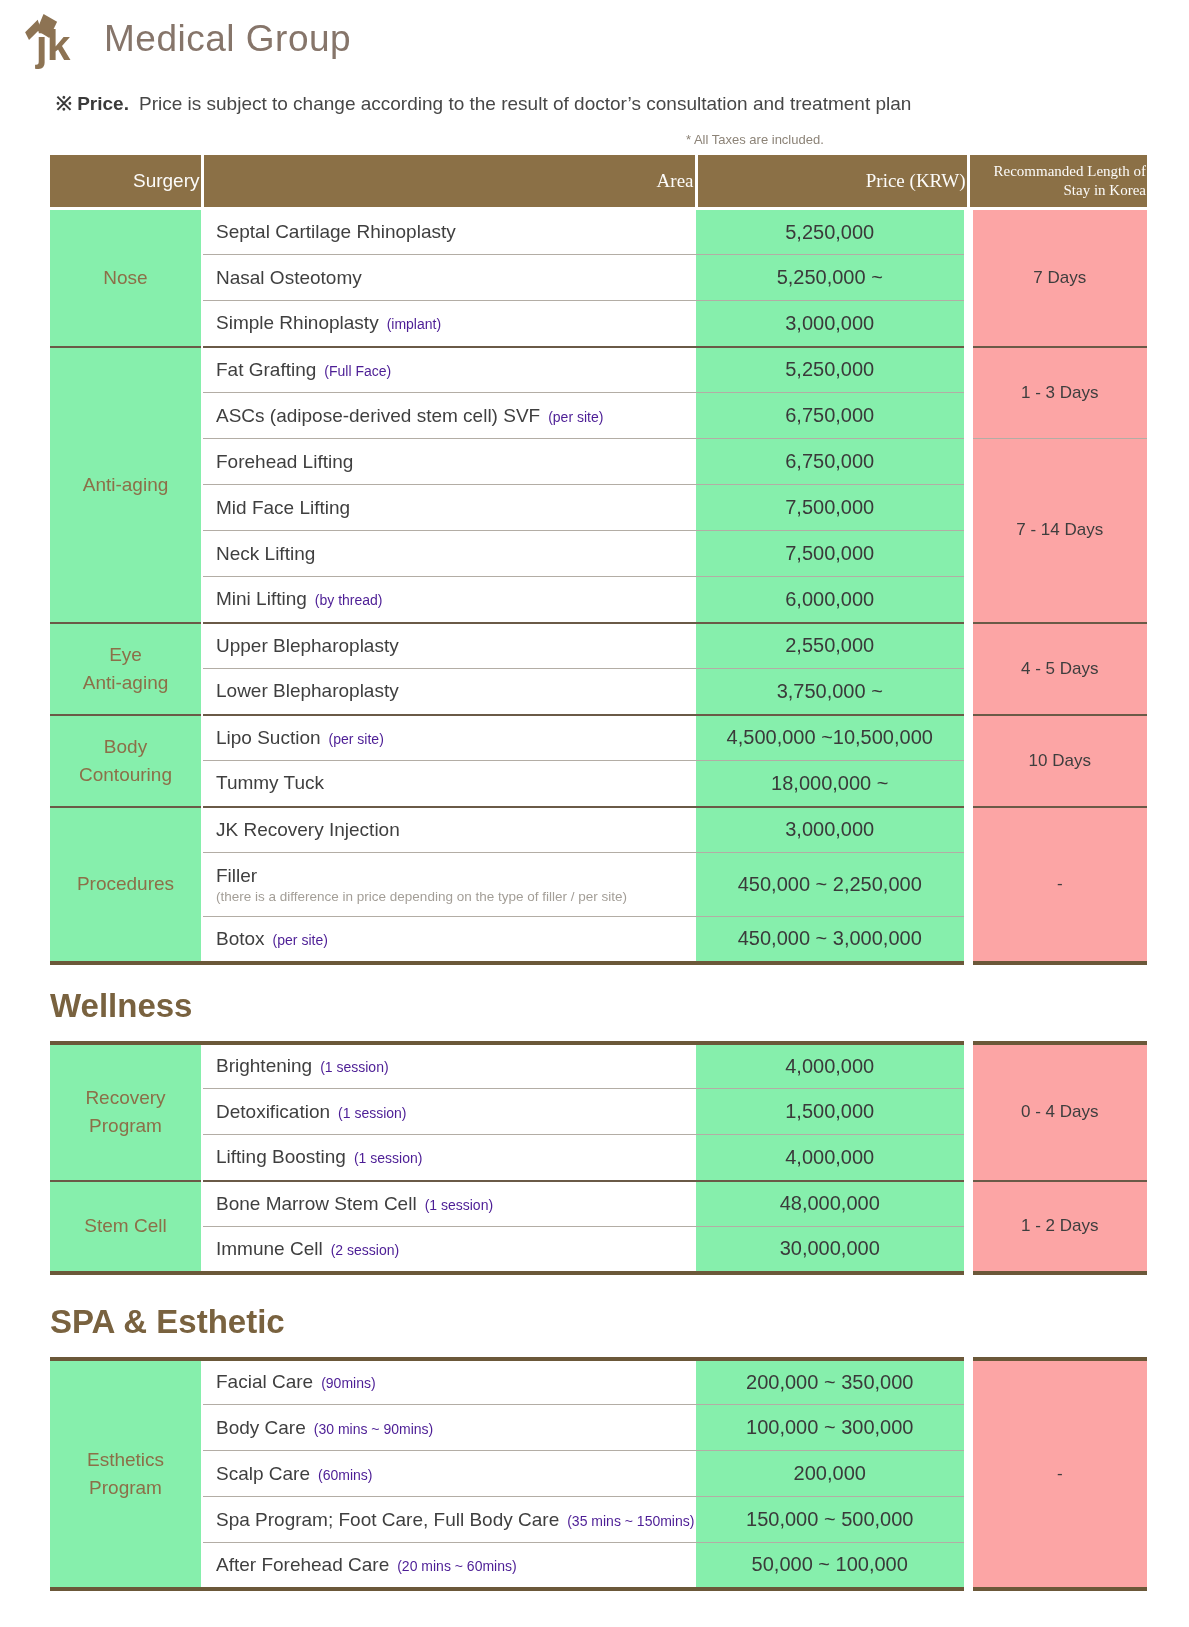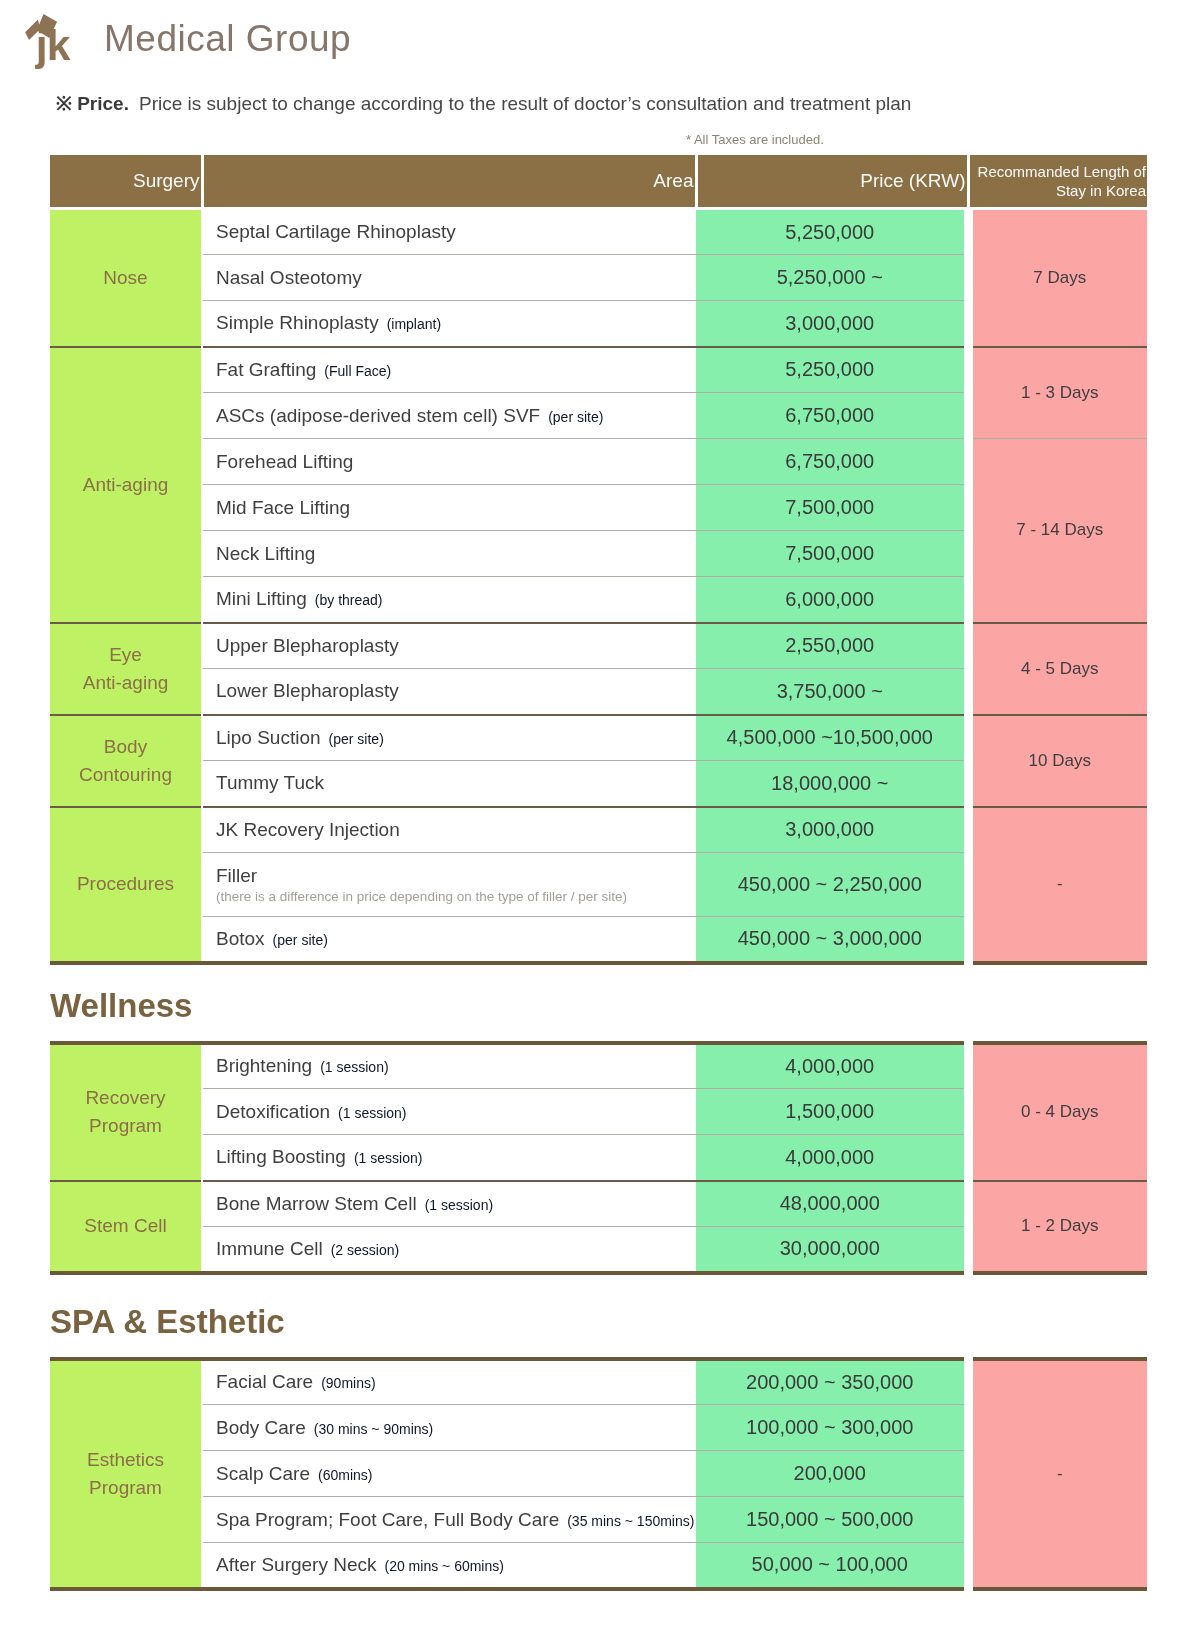"Area" th + th { font-family: none -> Liberation Serif, serif }
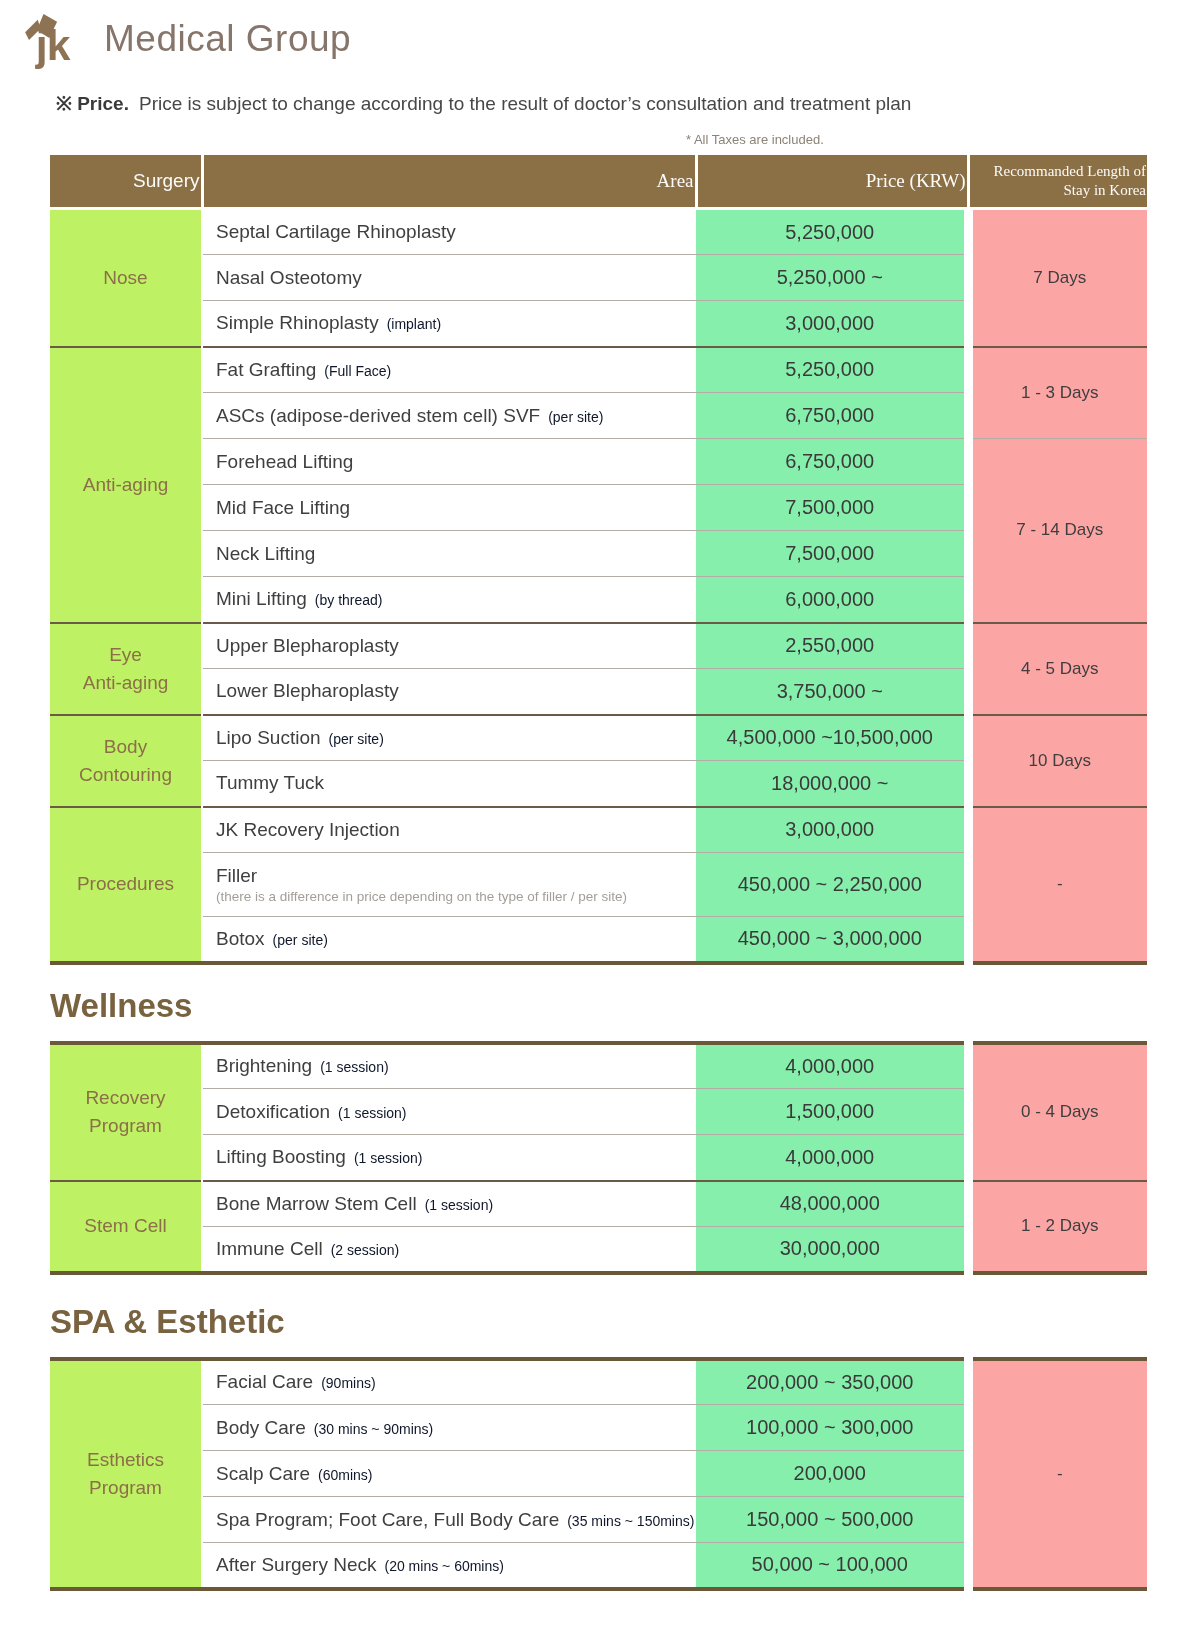"Nose" td.surgery { background: #bef264 -> #86efac }
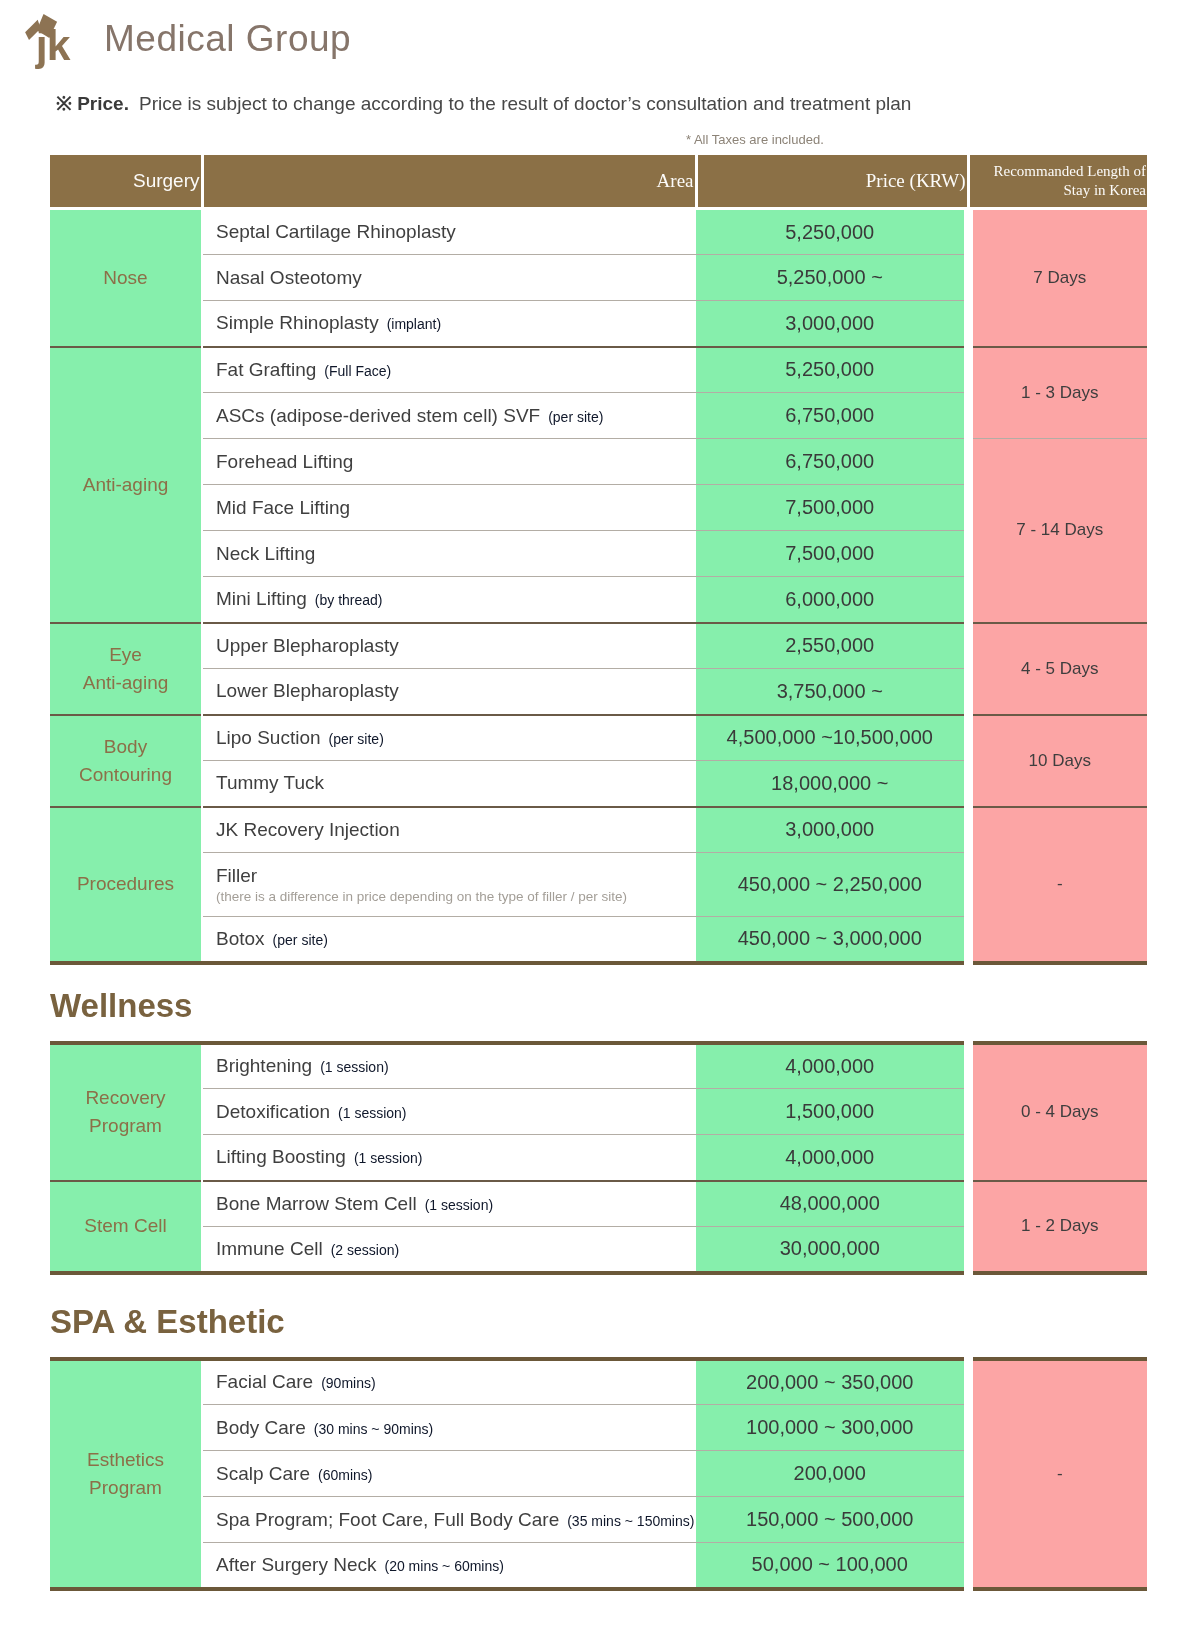"(implant)" .anote { color: #0f172a -> #4c1d95 }
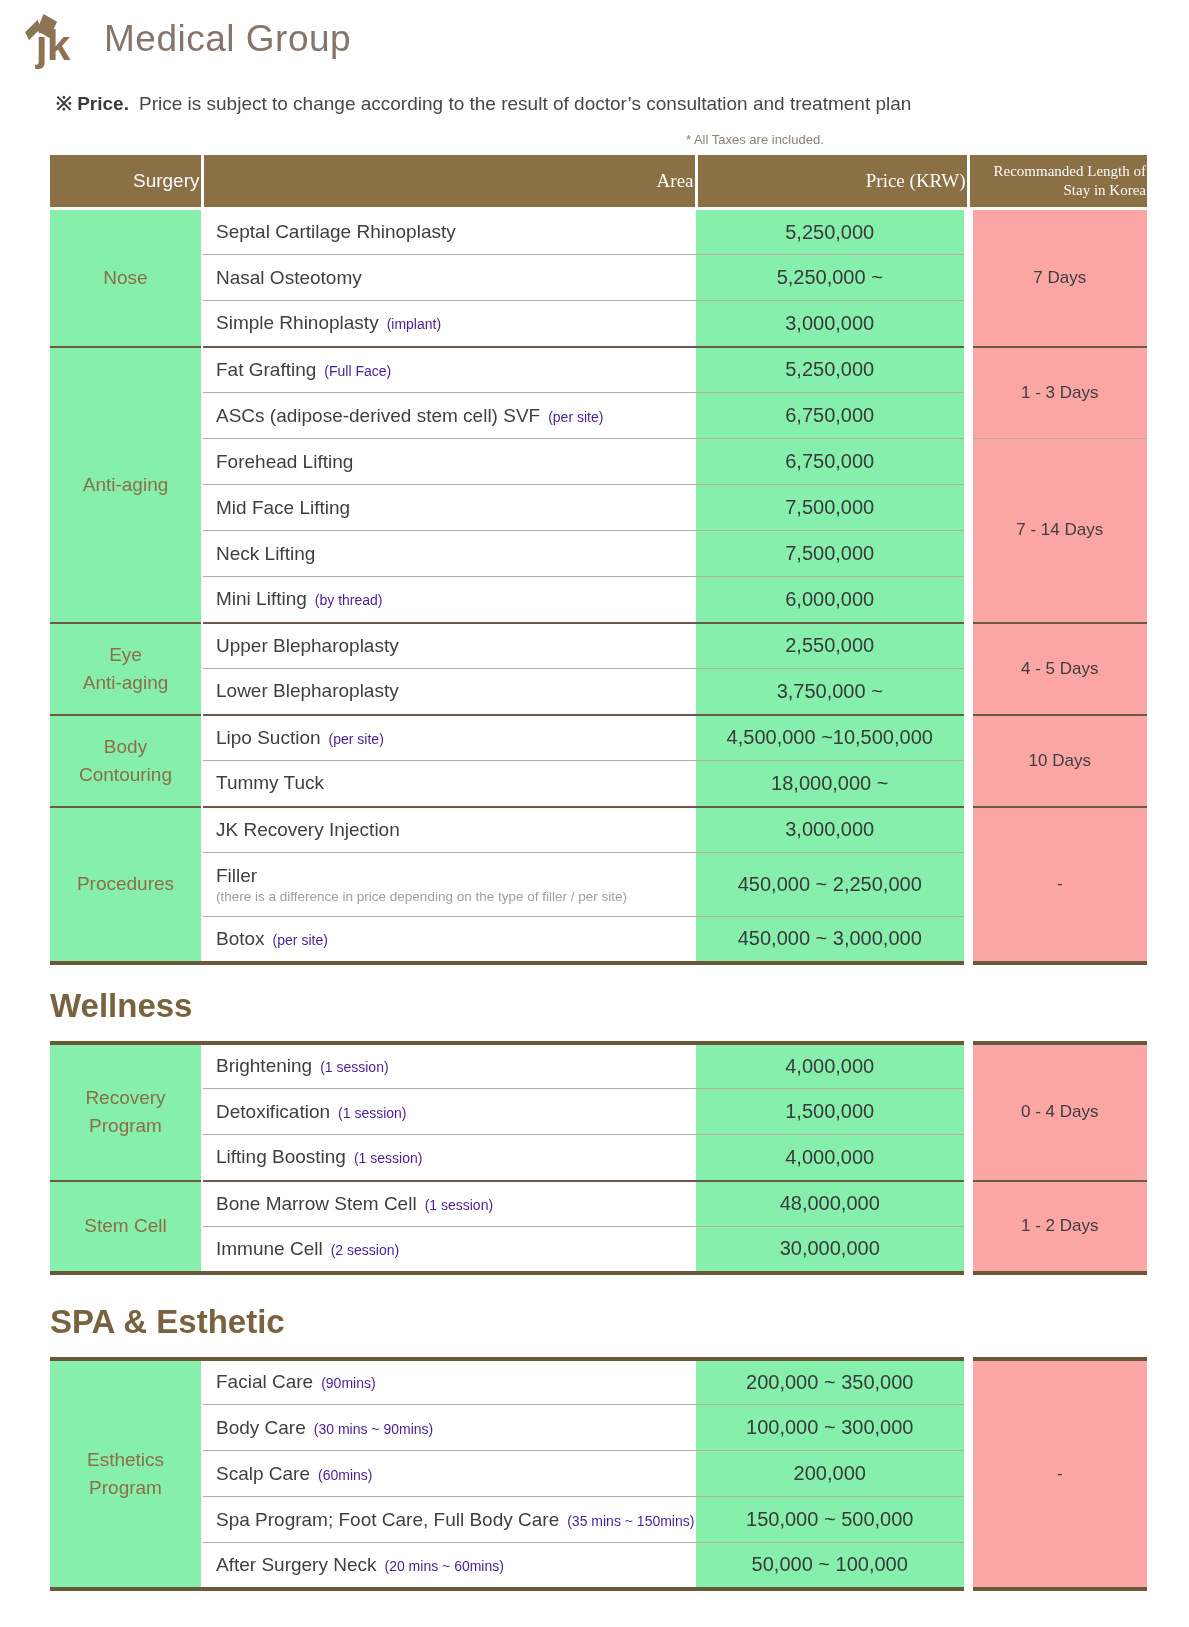"After Surgery Neck" span.amain { text: Surgery Neck -> Forehead Care }
